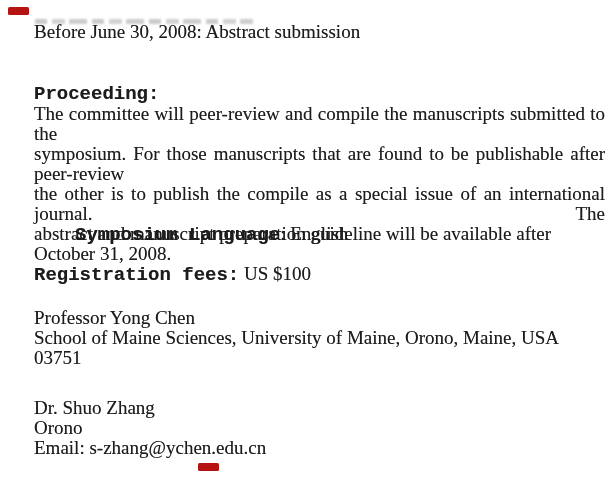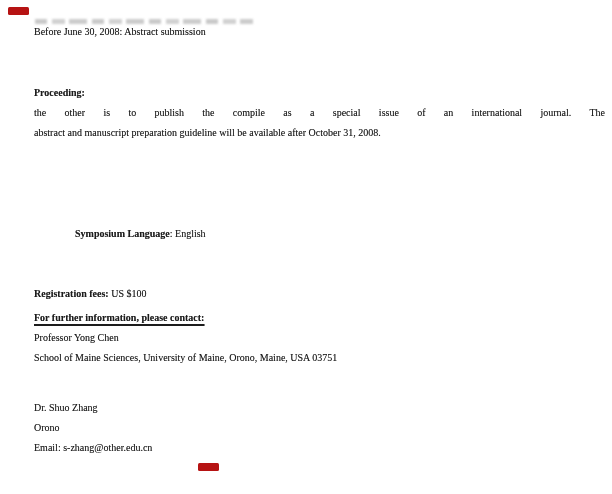"Before June 30, 2008: Abstract" .txt { font-size: 10px -> 19px }
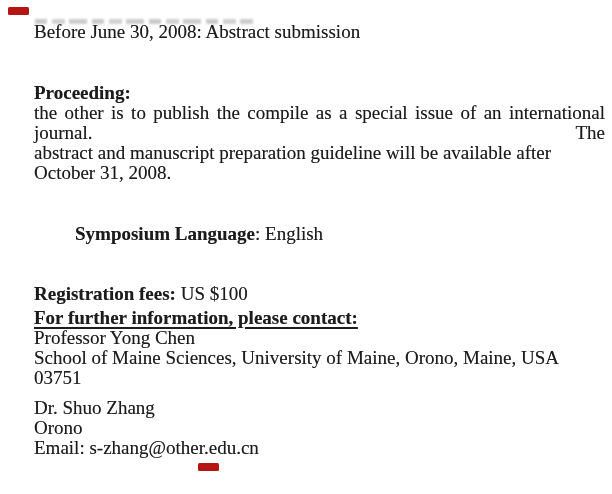"Proceeding:" b { font-family: none -> Liberation Mono, monospace }
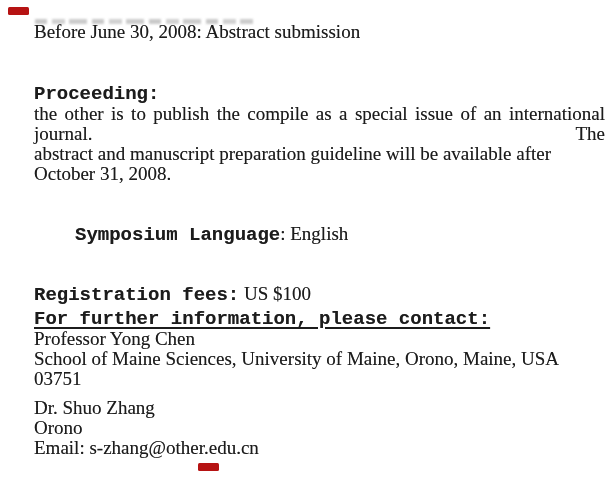"The committee will peer-review and" div.jl { html: none -> <div>The committee will peer-review and compile the manuscripts submitted to the</div> }
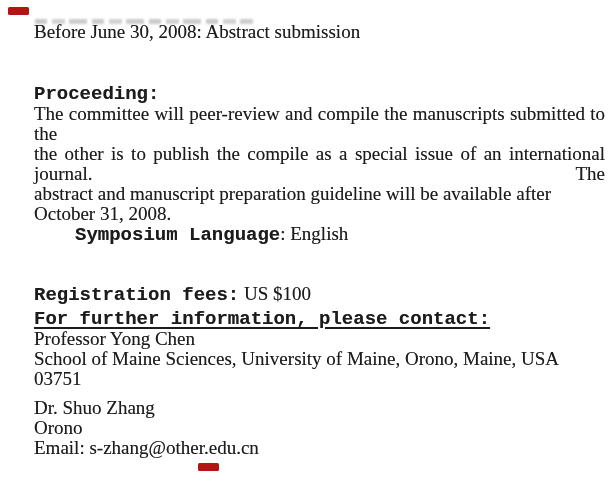"symposium. For those manuscripts that" div.jl { html: none -> <div>symposium. For those manuscripts that are found to be publishable after peer-review</div> }
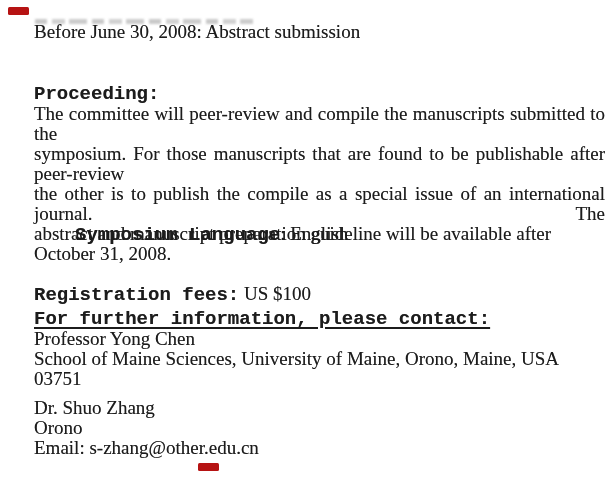"Registration fees: US $100" div.abs { top: 284px -> 264px }
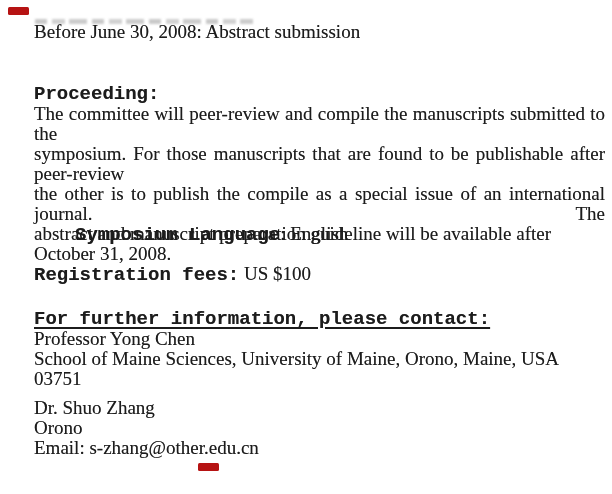"For further information, please contact:" div { html: <div><b>For further information, please contact:</b></div> -> none }
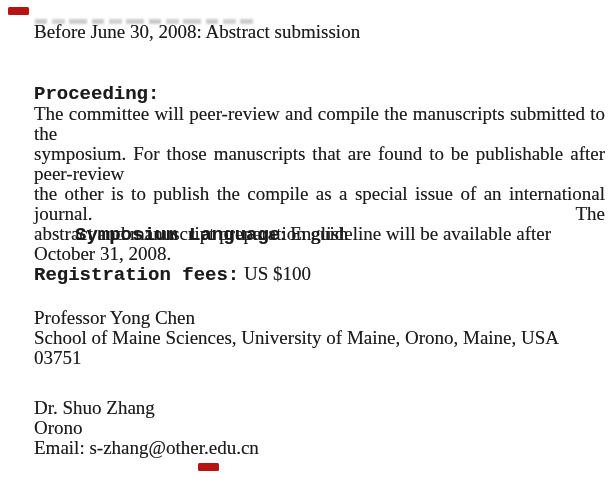"Email: s-zhang@other.edu.cn" div { text: s-zhang@other.edu.cn -> s-zhang@ychen.edu.cn }
